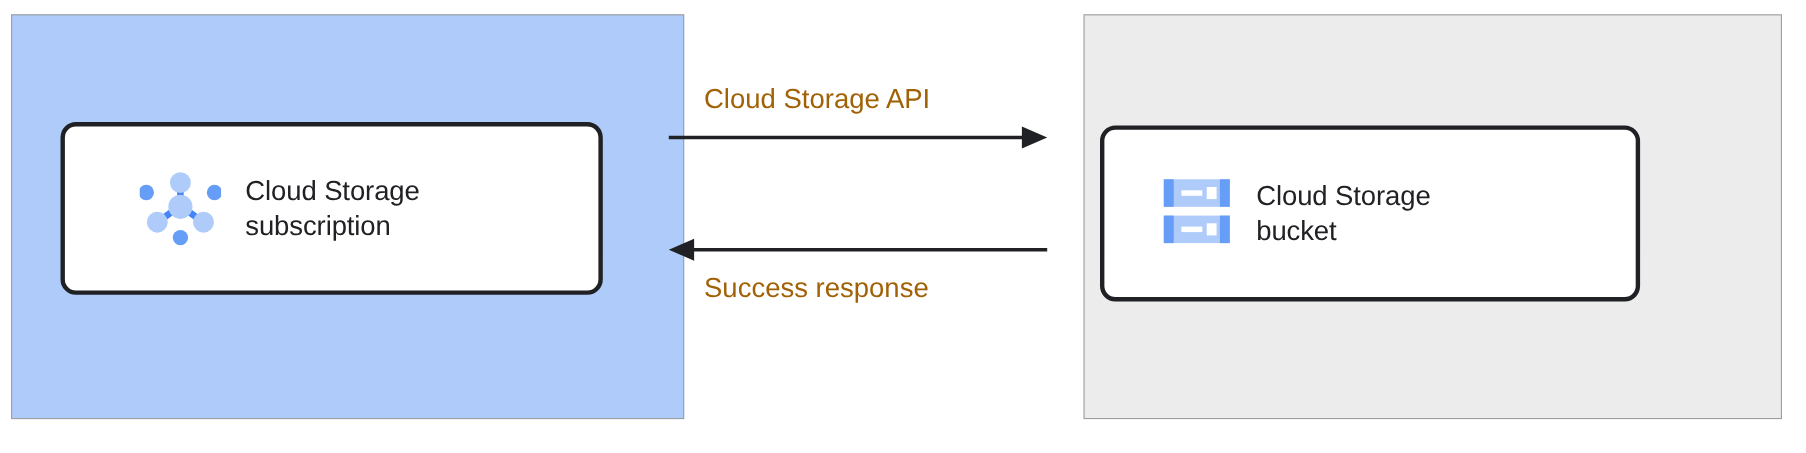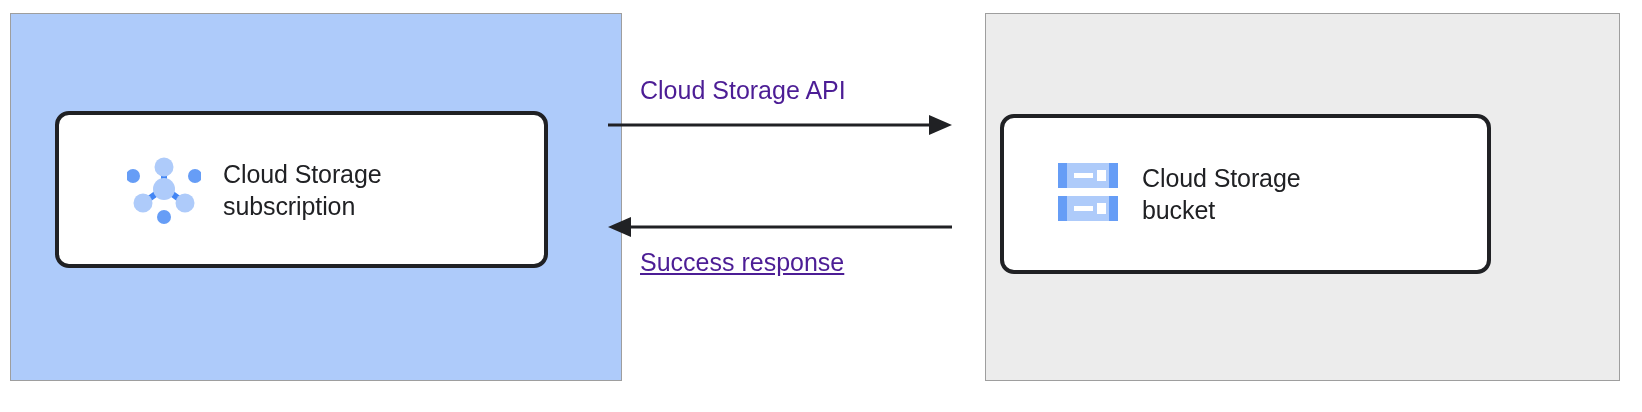"Cloud Storage API" .edge-label { color: #4c1d95 -> #a16207 }
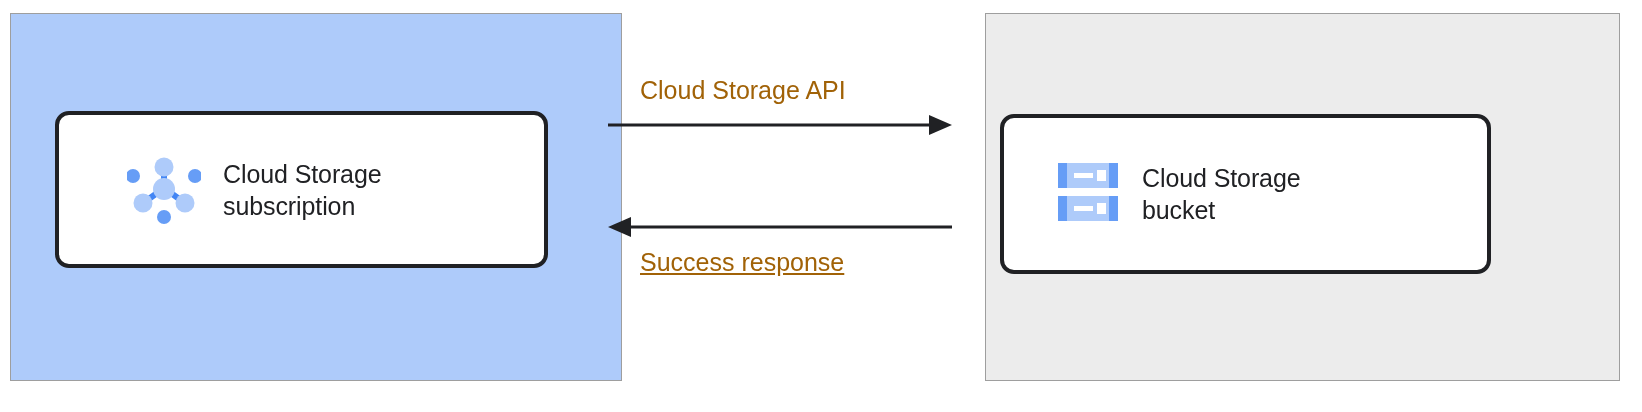"Success response" #label-response { text-decoration: underline -> none }
